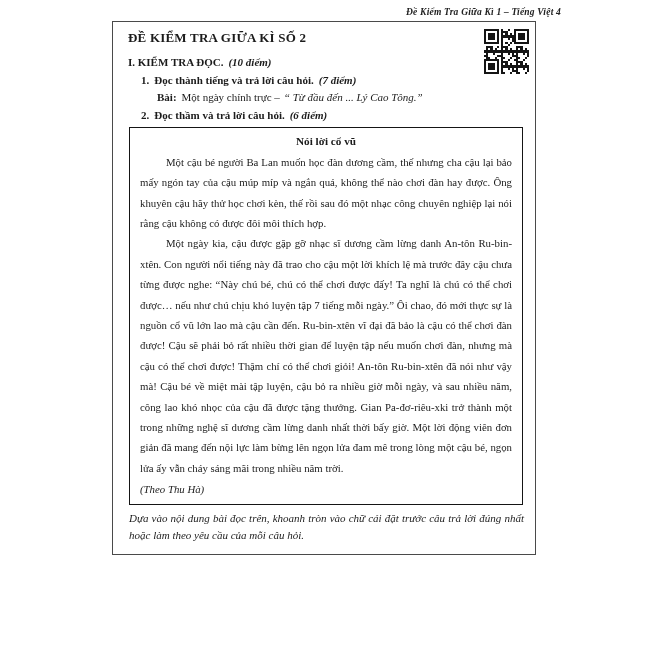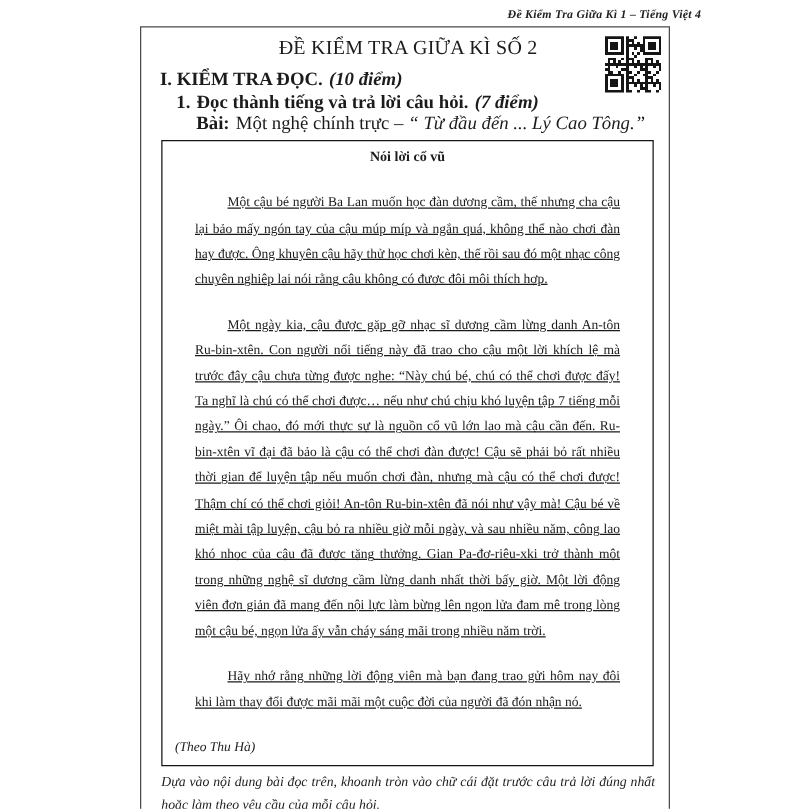"ĐỀ KIỂM TRA GIỮA KÌ SỐ" .exam-title { font-size: 16px -> 13px; font-weight: normal -> bold; text-align: center -> none }
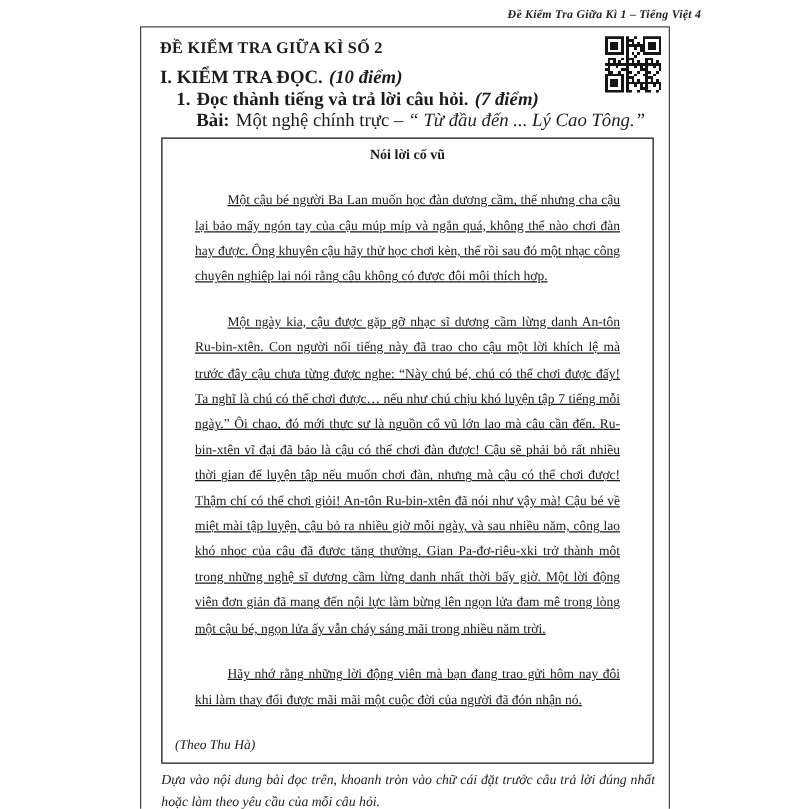"I. KIỂM TRA ĐỌC. (10" .line { font-size: 15px -> 11px }
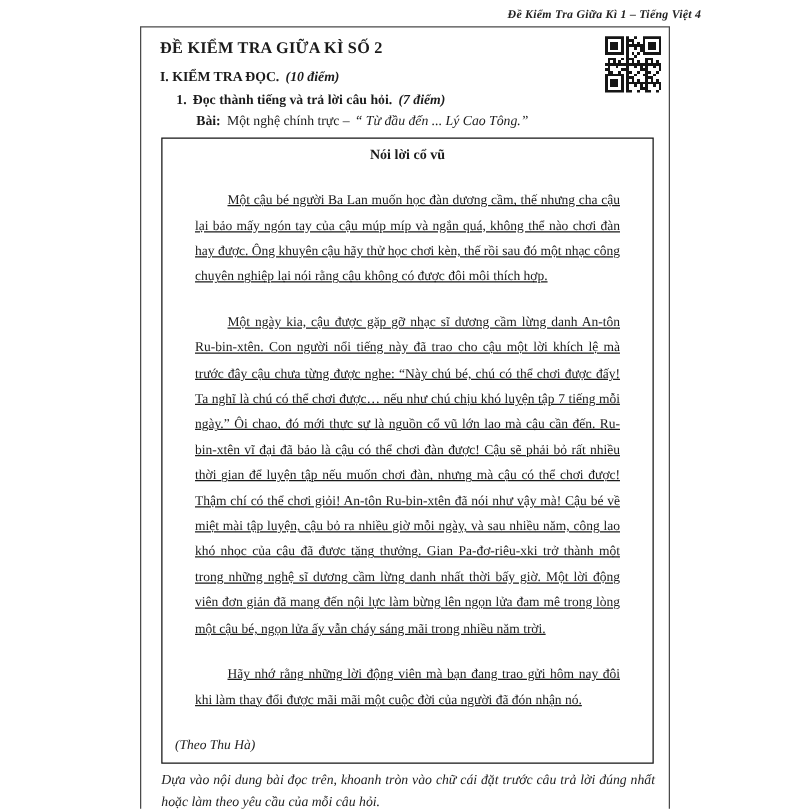"Một nghệ chính trực –" span { text: nghệ -> ngày }
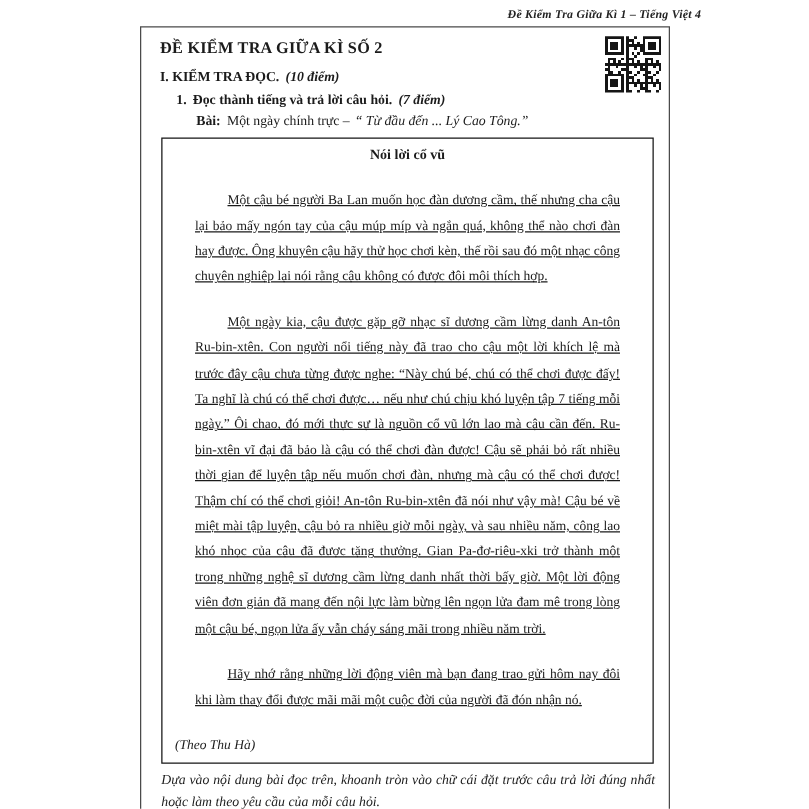"2. Đọc thầm và trả" div.line { html: none -> <div> <span>2.</span><span>Đọc thầm và trả lời câu hỏi.</span><span>(6 điểm)</span> </div> }
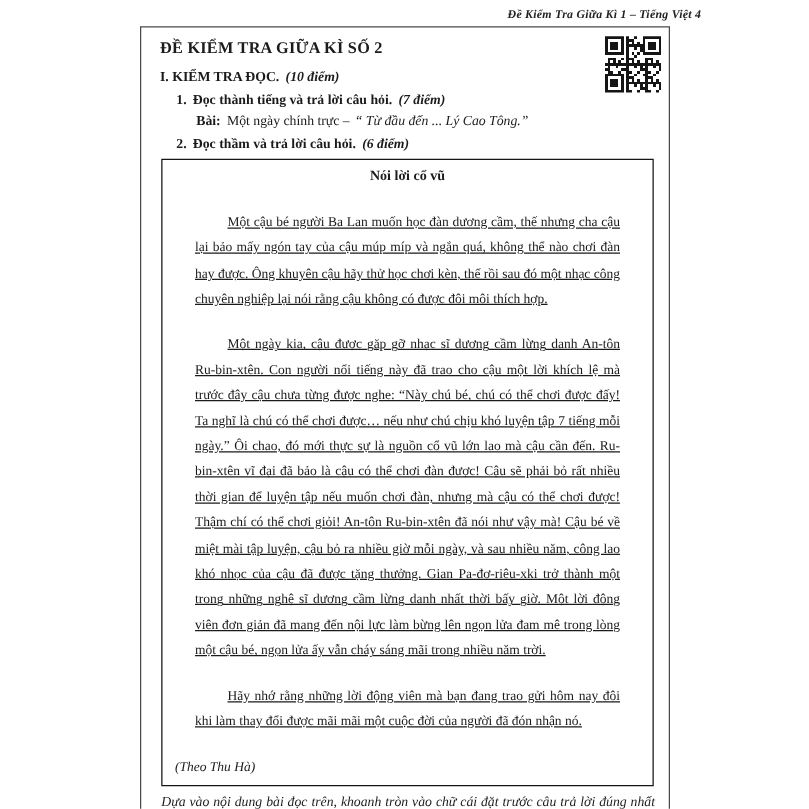"Một cậu bé người Ba" .para { margin: 16px -> 0; text-decoration: underline -> none }
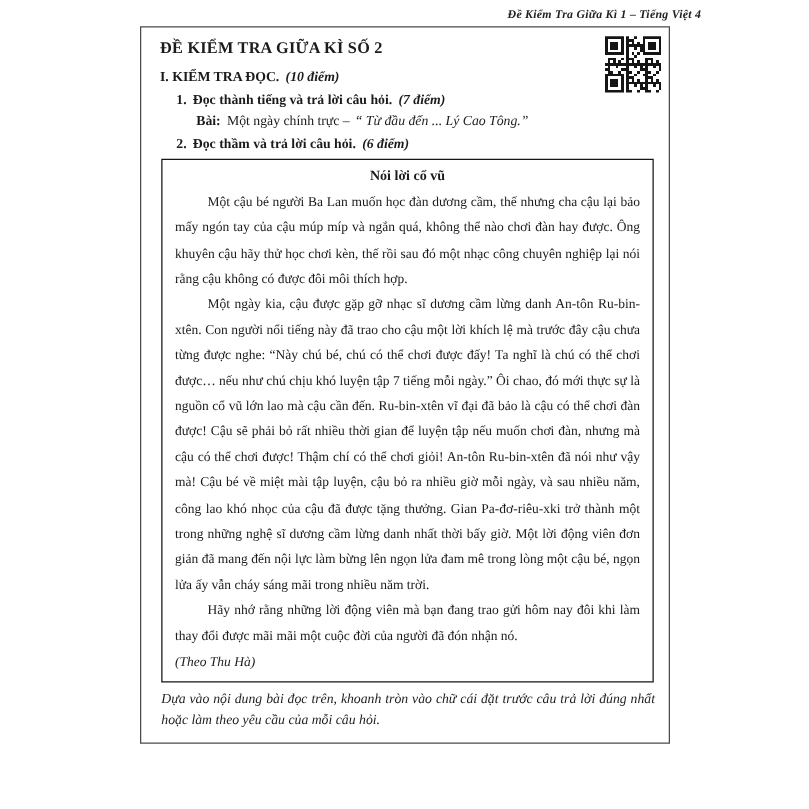"Hãy nhớ rằng những lời" p.para { html: <p>Hãy nhớ rằng những lời động viên mà bạn đang trao gửi hôm nay đôi khi làm thay đổi được mãi mãi một cuộc đời của người đã đón nhận nó.</p> -> none }
